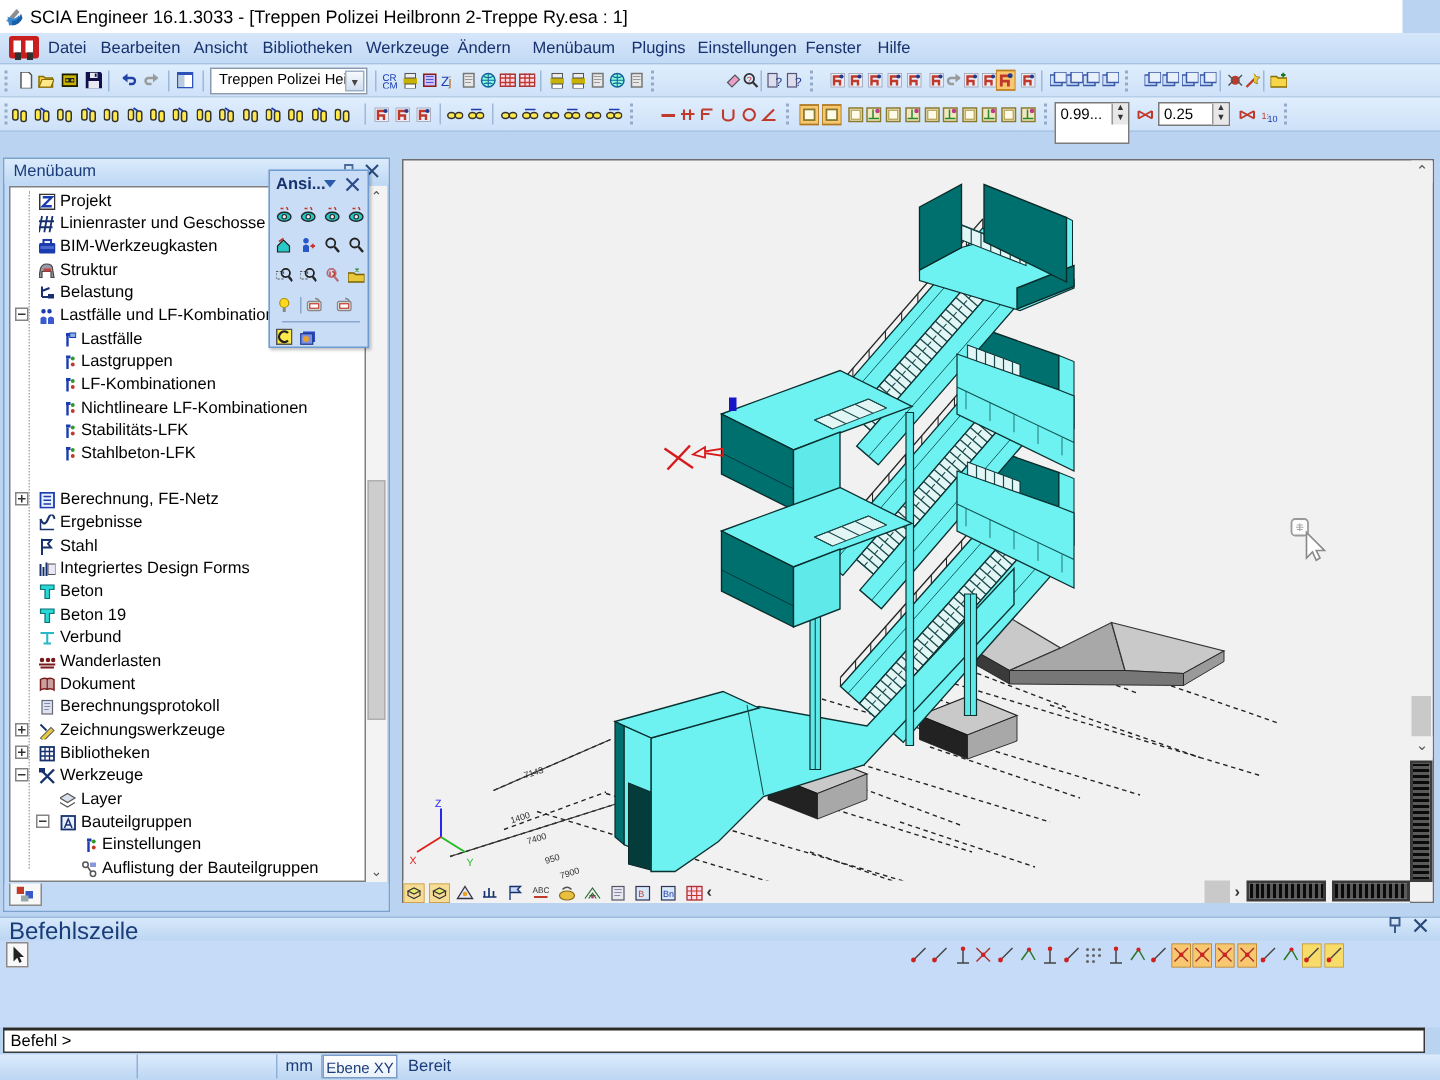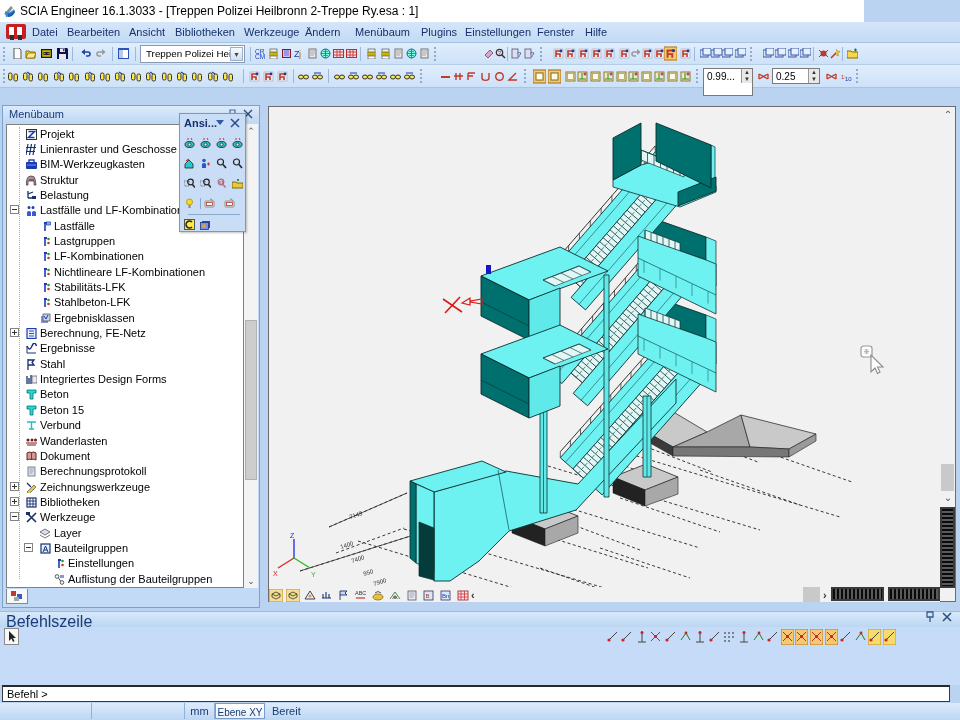"SCIA Engineer 16.1.3033 - [Treppen" #titlebar { width: 864px -> 935px }
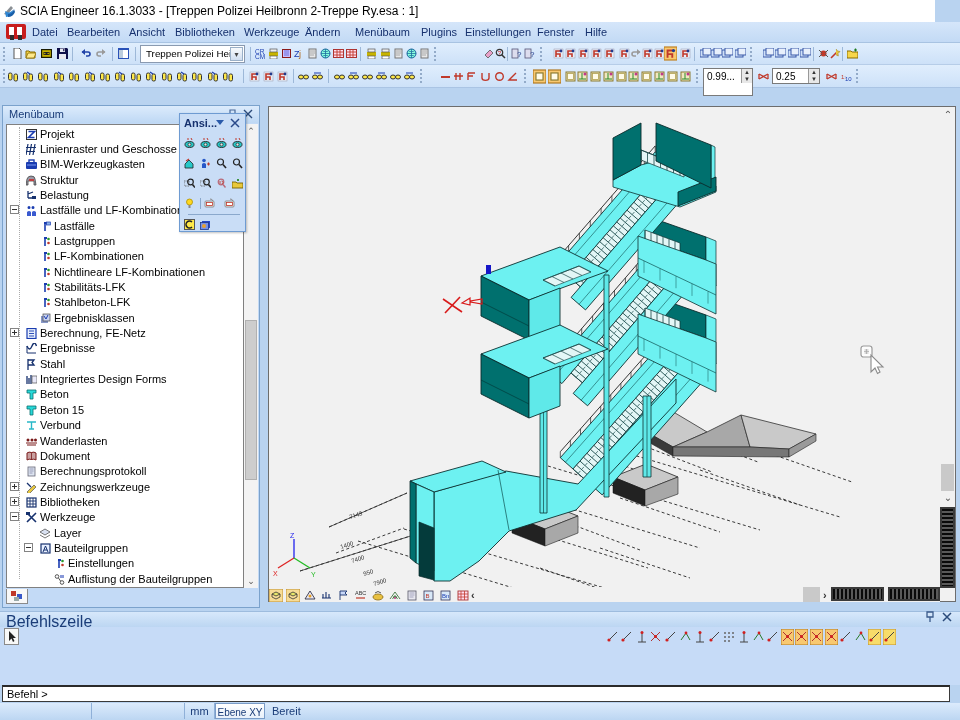"Ergebnisklassen" div.trow { html: <div> <svg> <rect></rect> <rect></rect> <path></path> </svg> <span>Ergebnisklassen</span> </div> -> none }
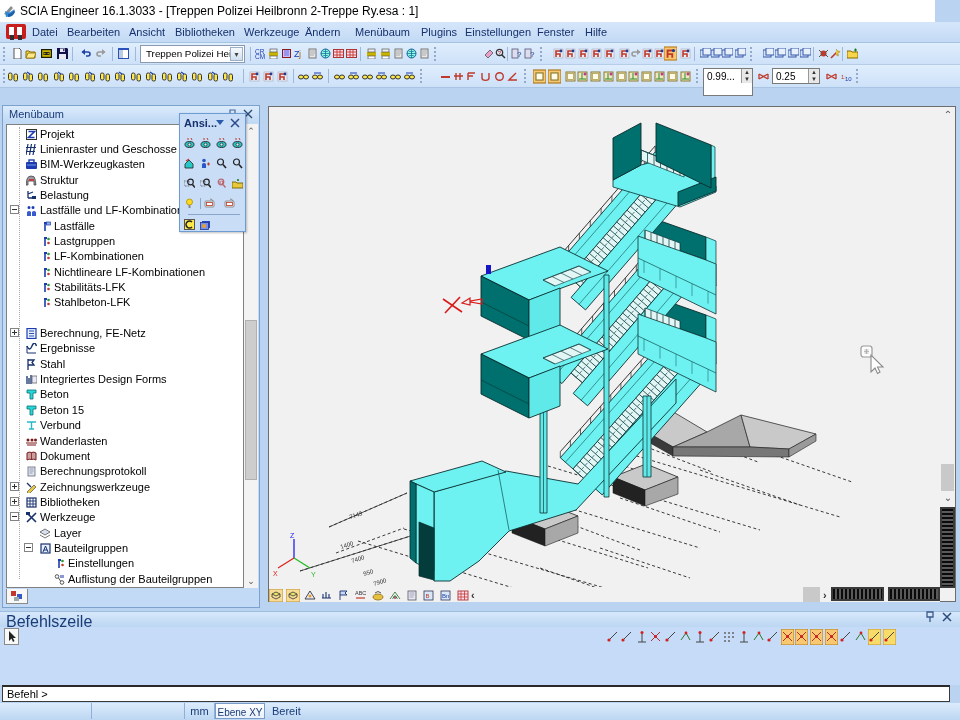"Beton 15" span { text: 15 -> 19 }
